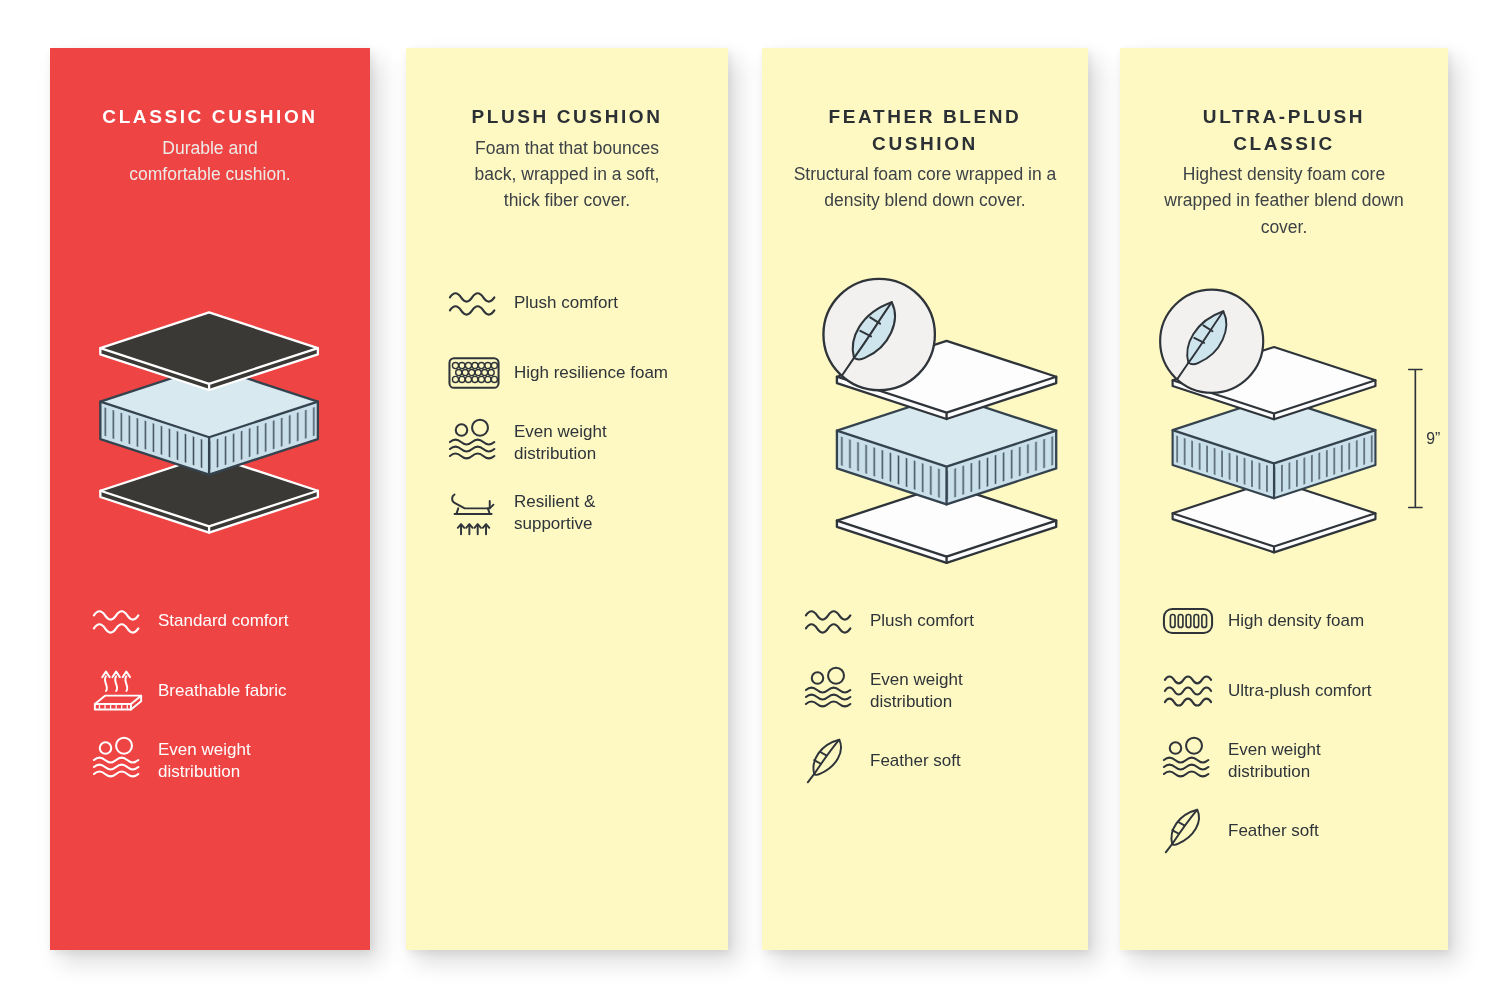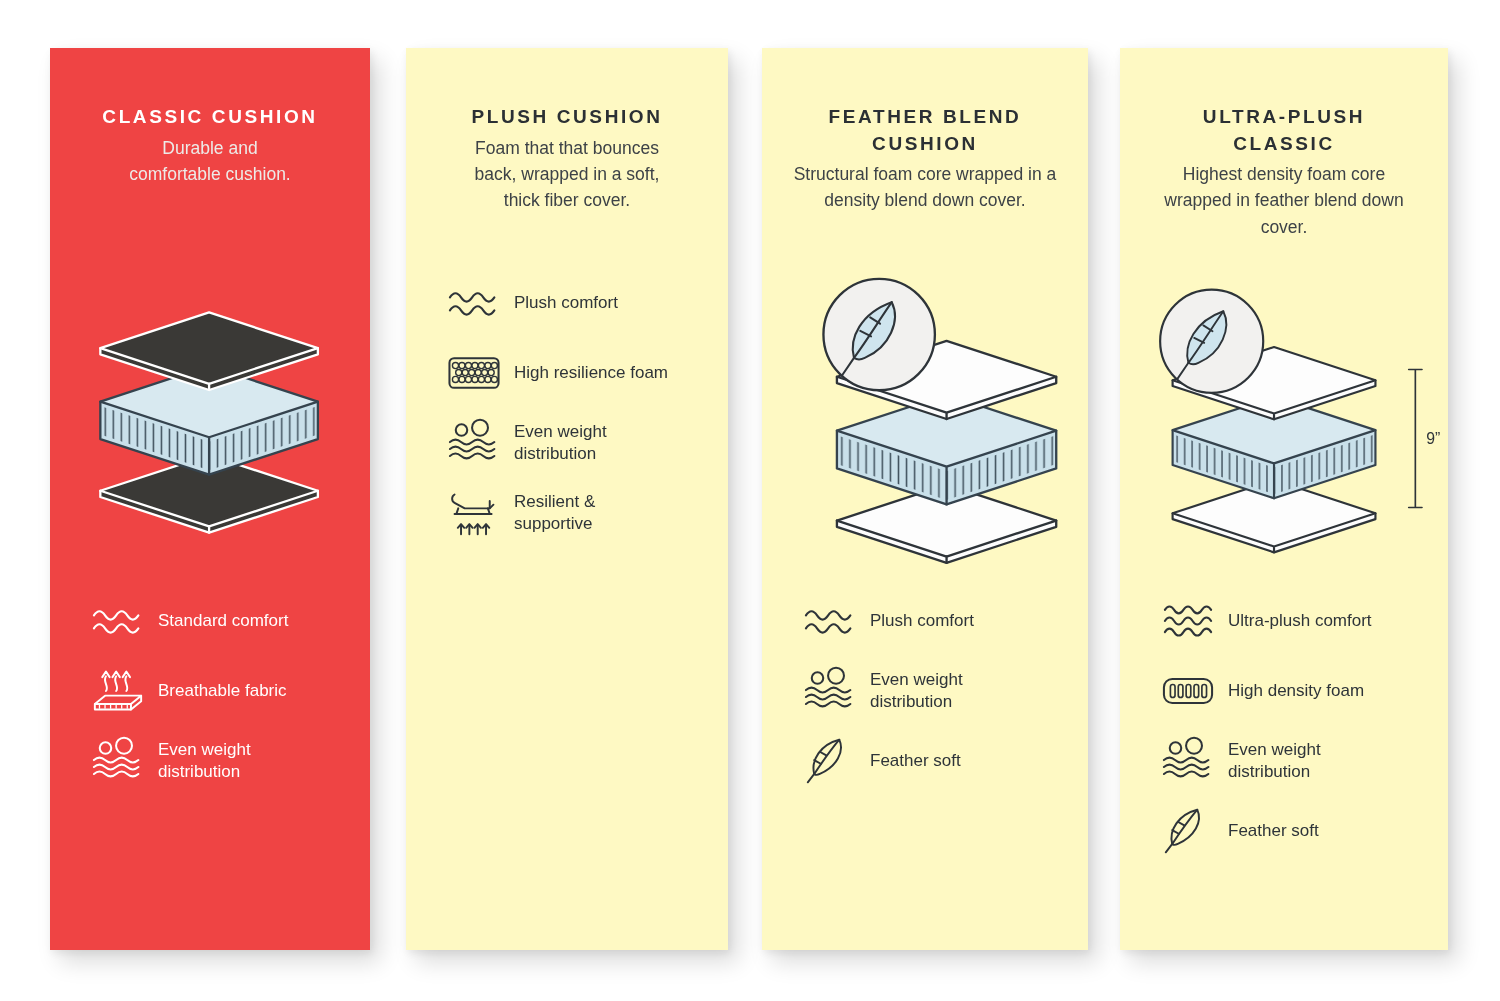"Ultra-plush comfort" li.feature { order: before "High density foam" -> after "High density foam" }
